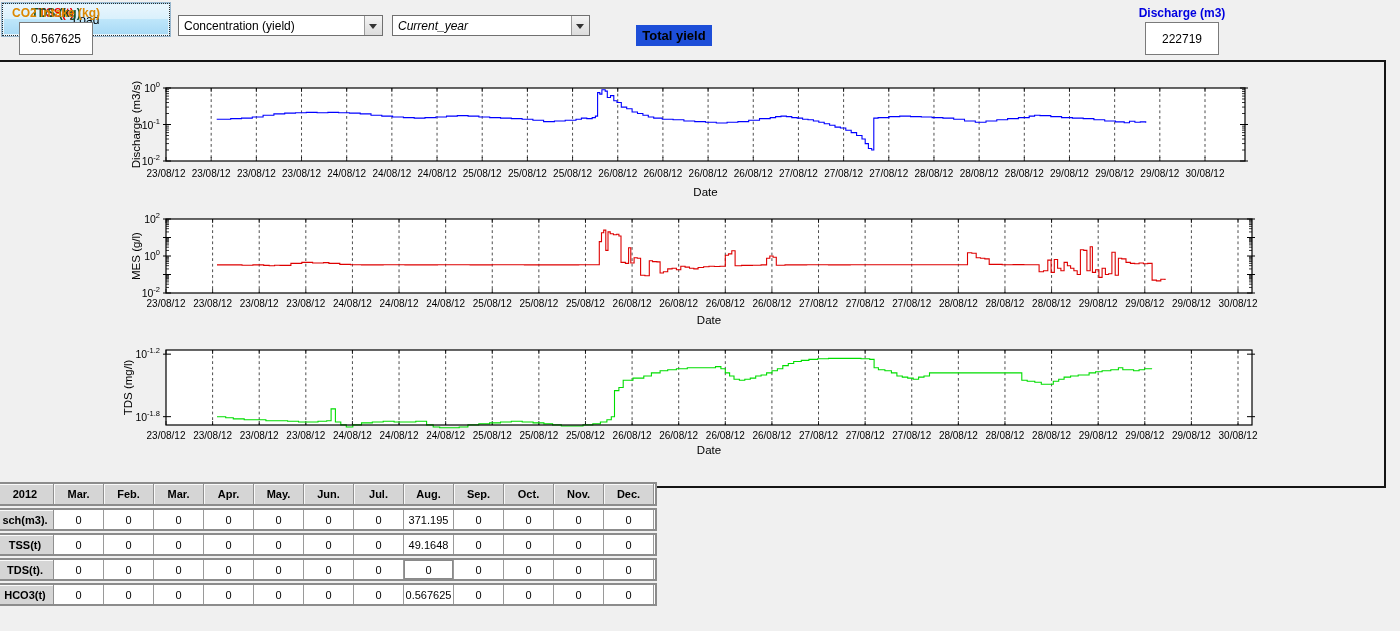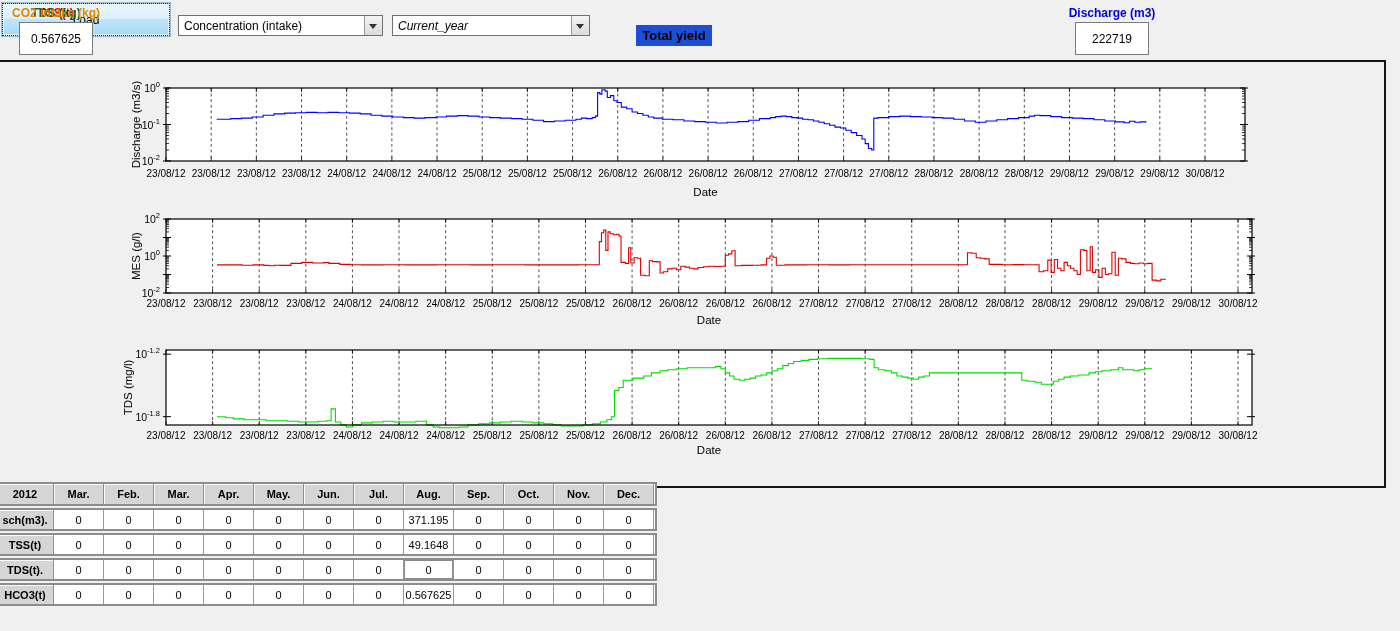"Discharge (m3)" .stat:nth-of-type(4) { left: 1056px -> 1126px }
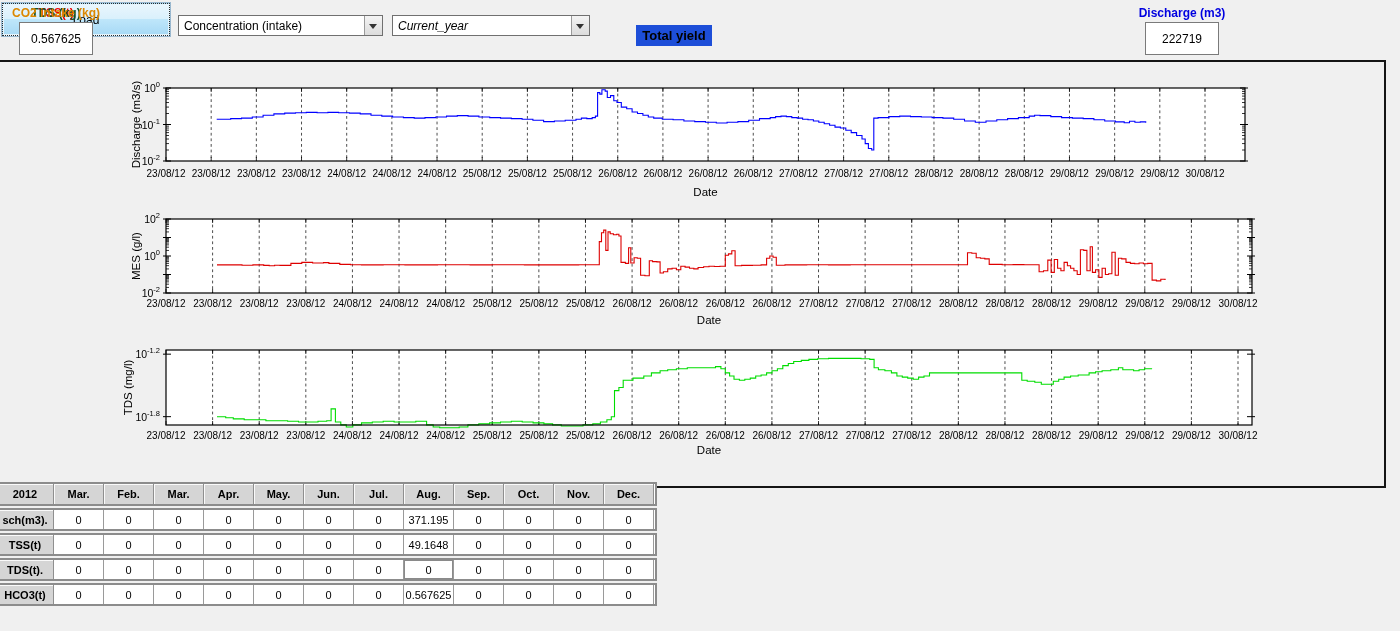"Concentration (intake)" span.combo-text { text: intake -> yield }
